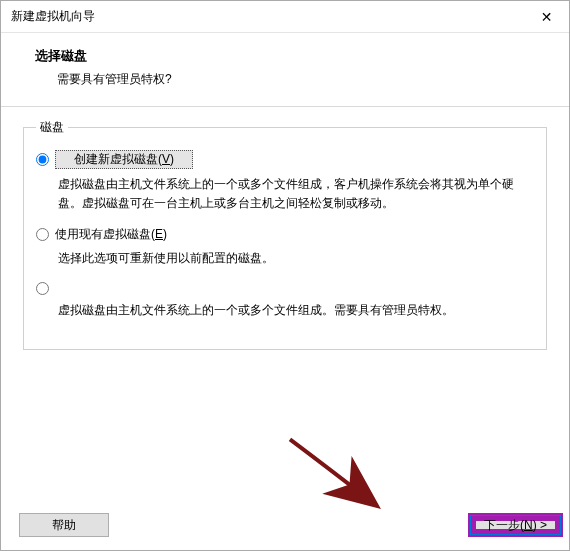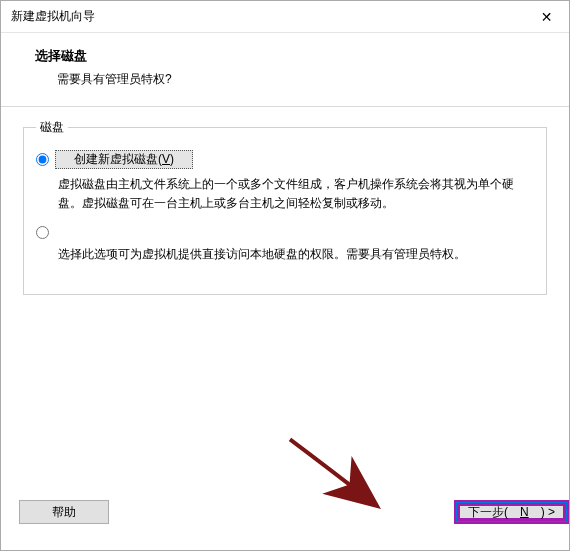"使用现有虚拟磁盘(E)" label.option-row { html: none -> <label> <input> <span><span>使用现有虚拟磁盘(</span><span>E</span><span>)</span></span> </label> }
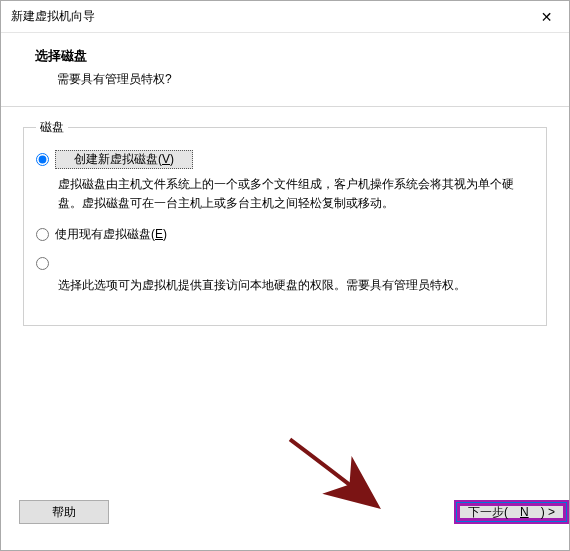"选择此选项可重新使用以前配置的磁盘。" div.option-desc { html: none -> <div>选择此选项可重新使用以前配置的磁盘。</div> }
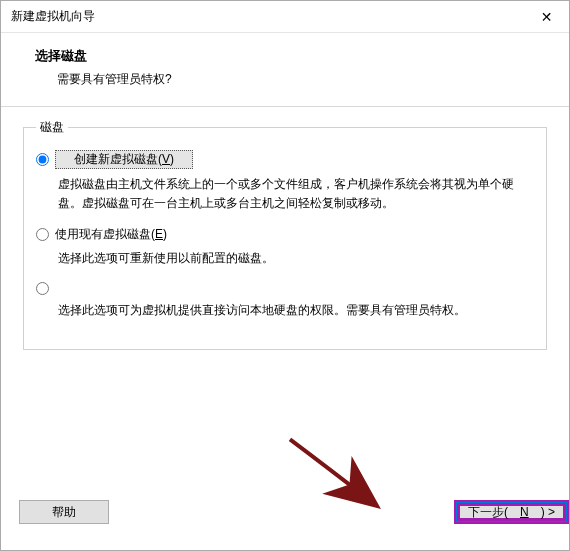"选择此选项可为虚拟机提供直接访问本地硬盘的权限。需要具有管理员特权。" div.option-desc { text: 选择此选项可为虚拟机提供直接访问本地硬盘的权限 -> 虚拟磁盘由主机文件系统上的一个或多个文件组成 }
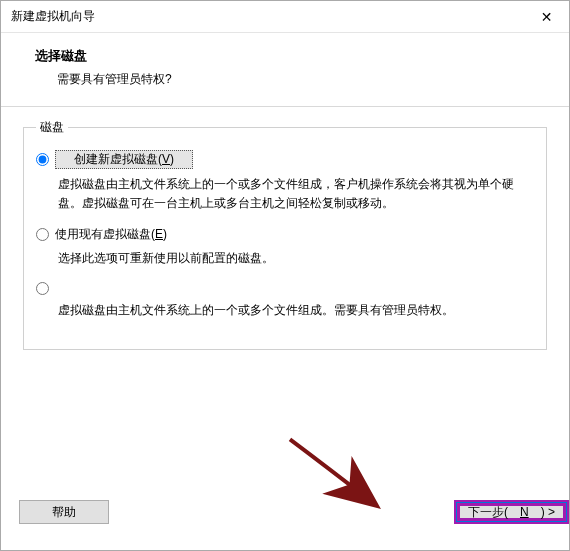"帮助" .footer { align-items: flex-start -> center; padding: 0 0 0 18px -> 0 6px 0 18px }
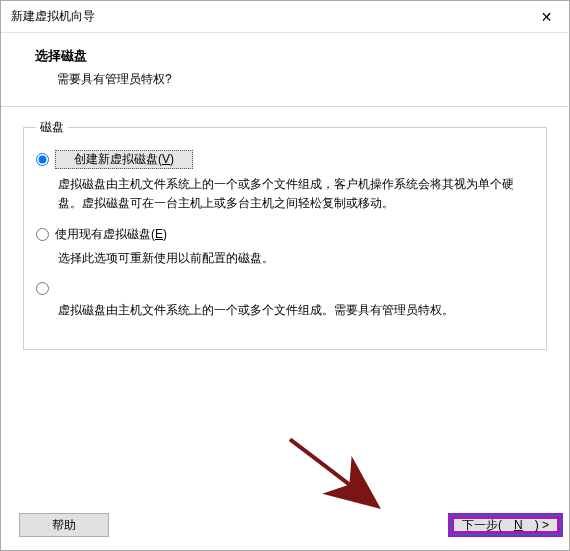"下一步(" .btn.primary { border: 6px solid #a21caf -> 8px solid #a21caf; gap: 12px -> none }
